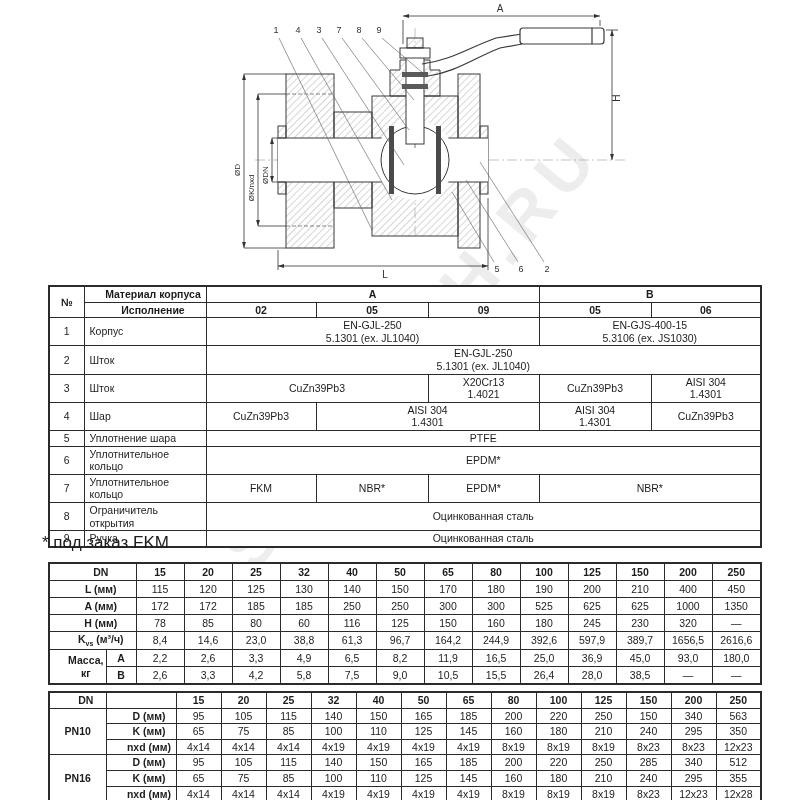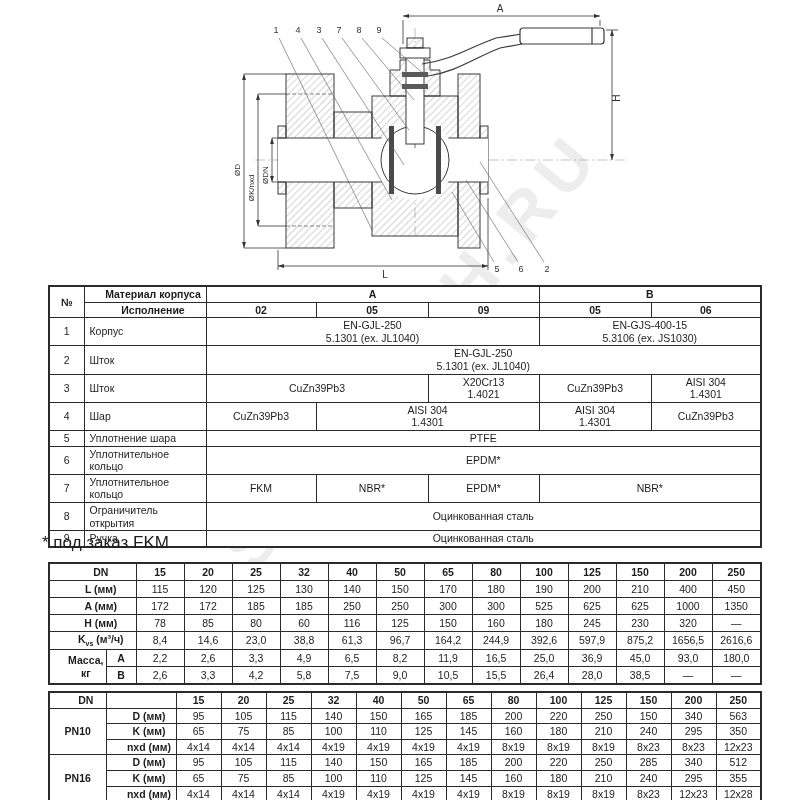"875,2" td { text: 875,2 -> 389,7 }
